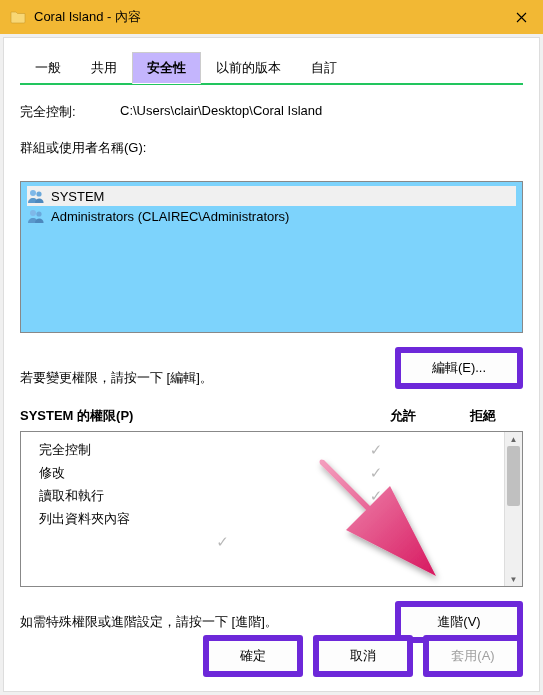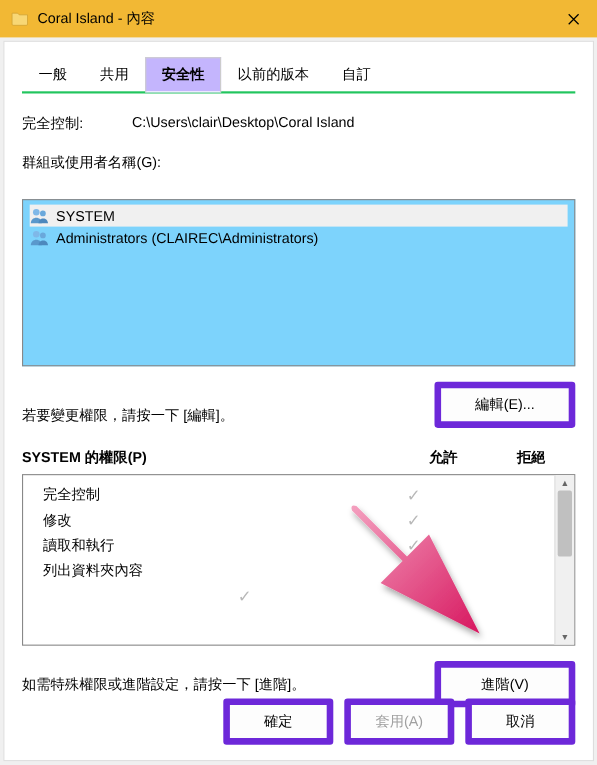"套用(A)" div.btn { order: before "取消" -> after "取消" }
